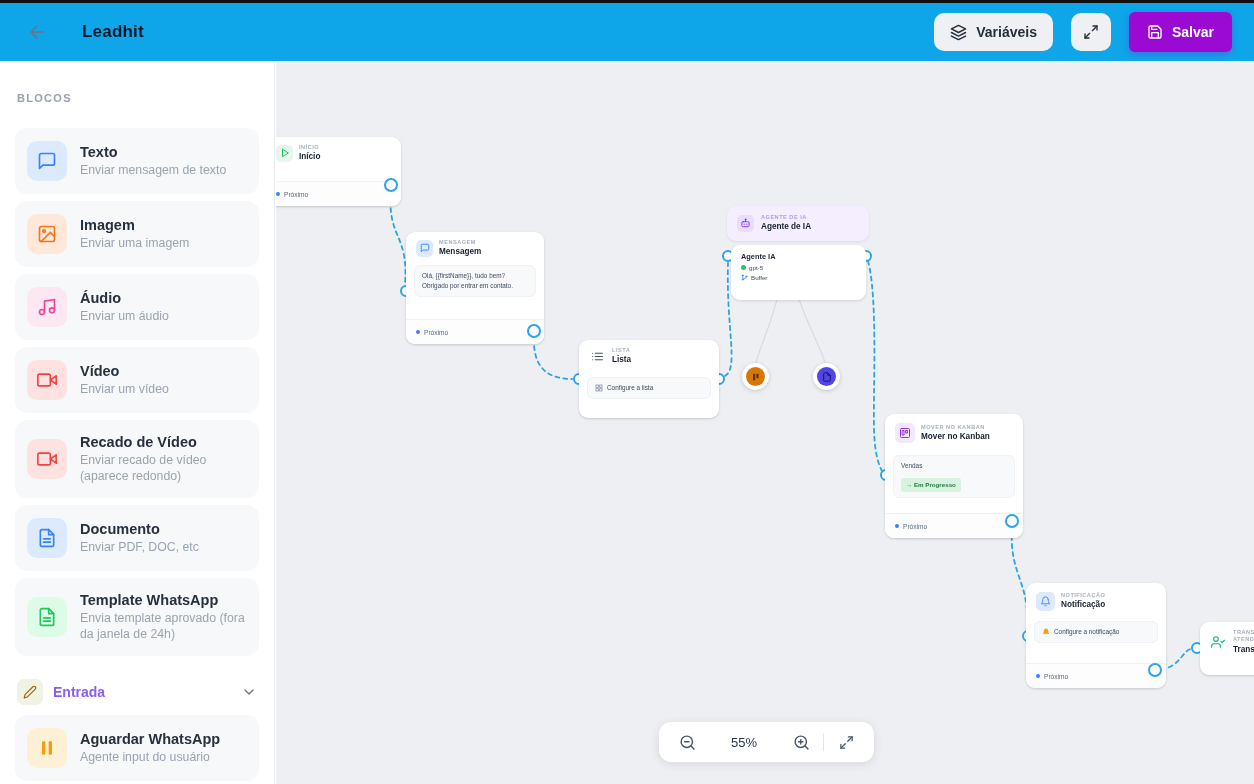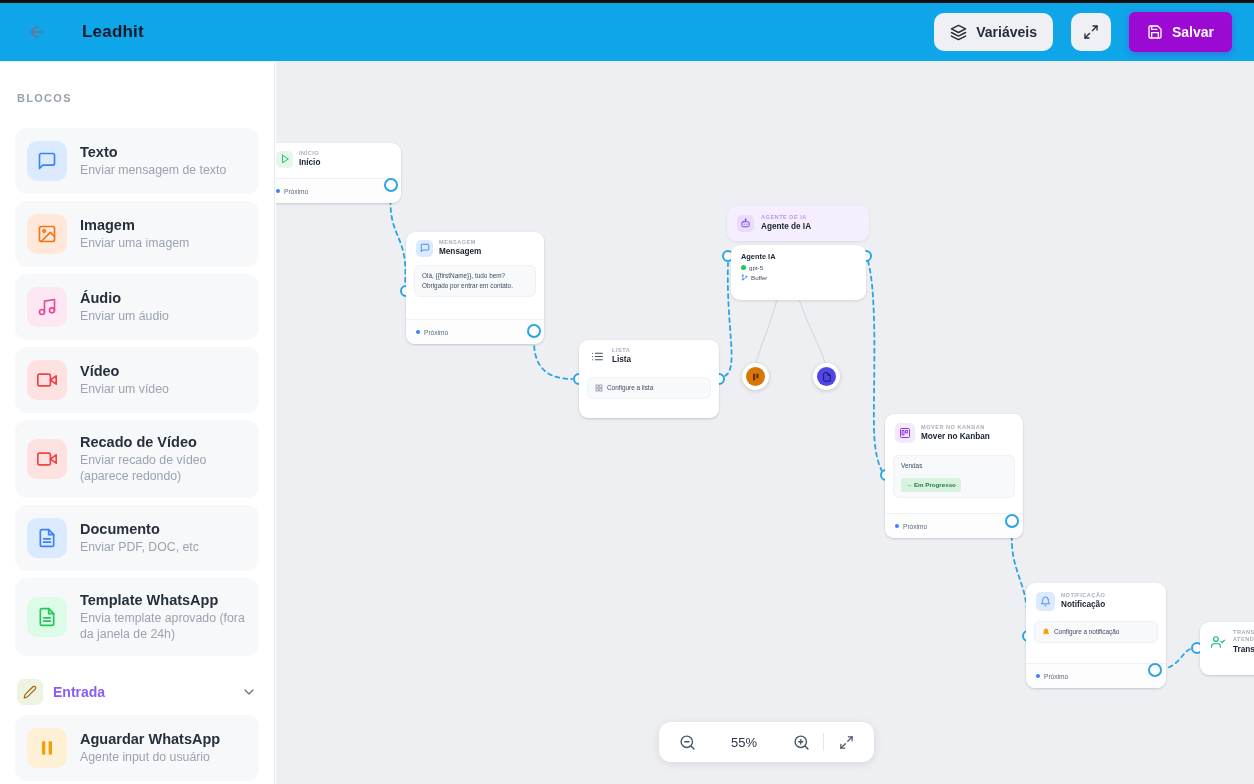"Início" div.node { height: 60px -> 69px; top: 81px -> 75px }
